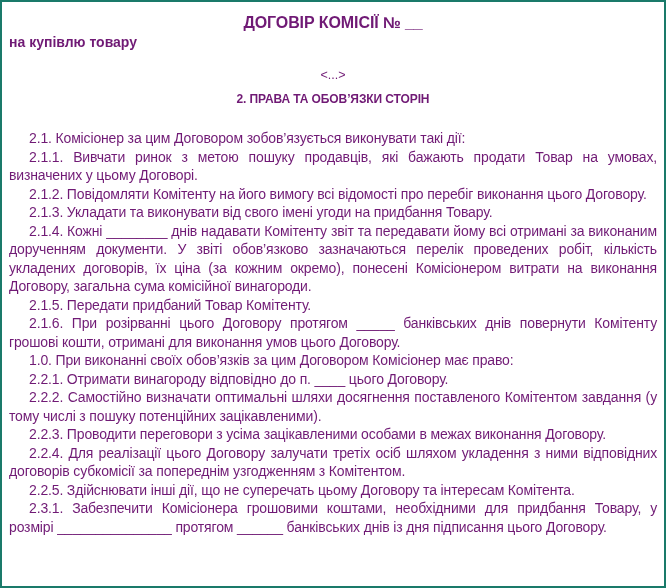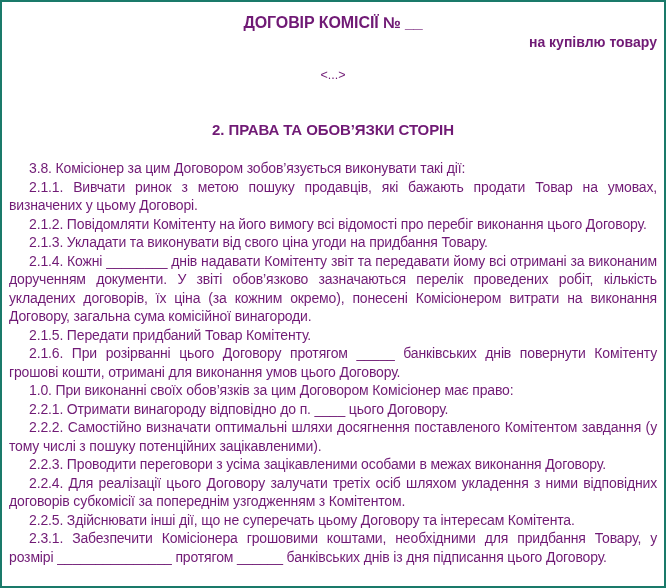"на купівлю товару" .doc-subtitle { text-align: right -> left }
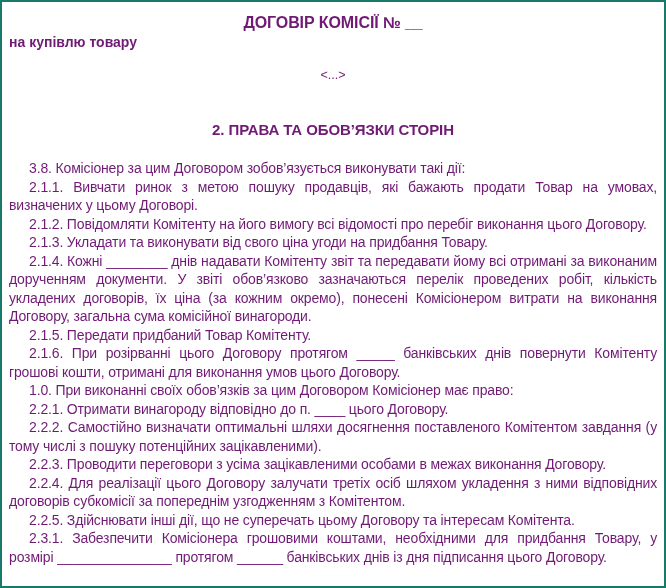"2. ПРАВА ТА ОБОВ’ЯЗКИ СТОРІН" .section-heading { font-size: 15px -> 12px; margin-top: 37px -> 7px }
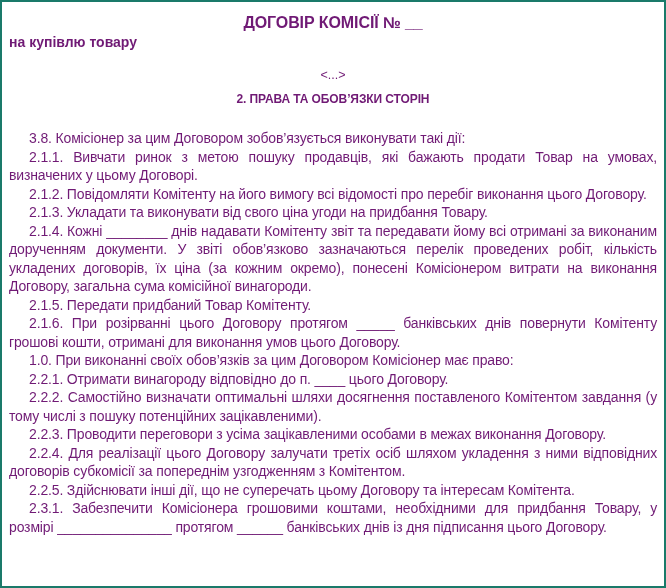"3.8. Комісіонер за цим Договором" p { text: 3.8 -> 2.1 }
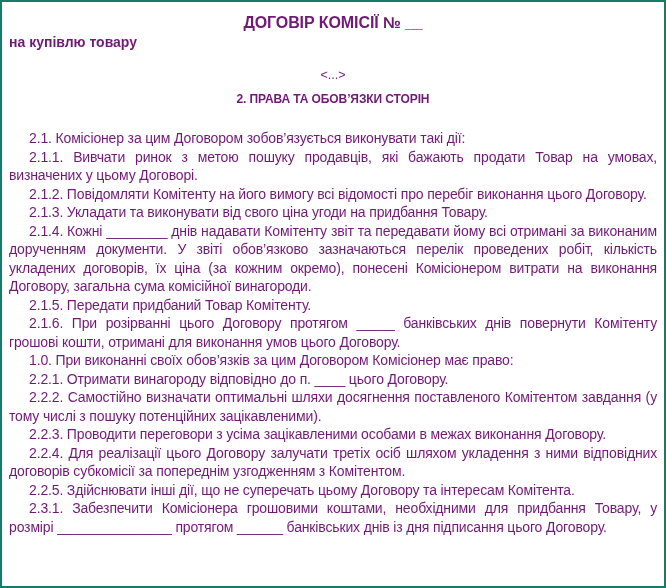"2.1.3. Укладати та виконувати від" p { text: ціна -> імені }
